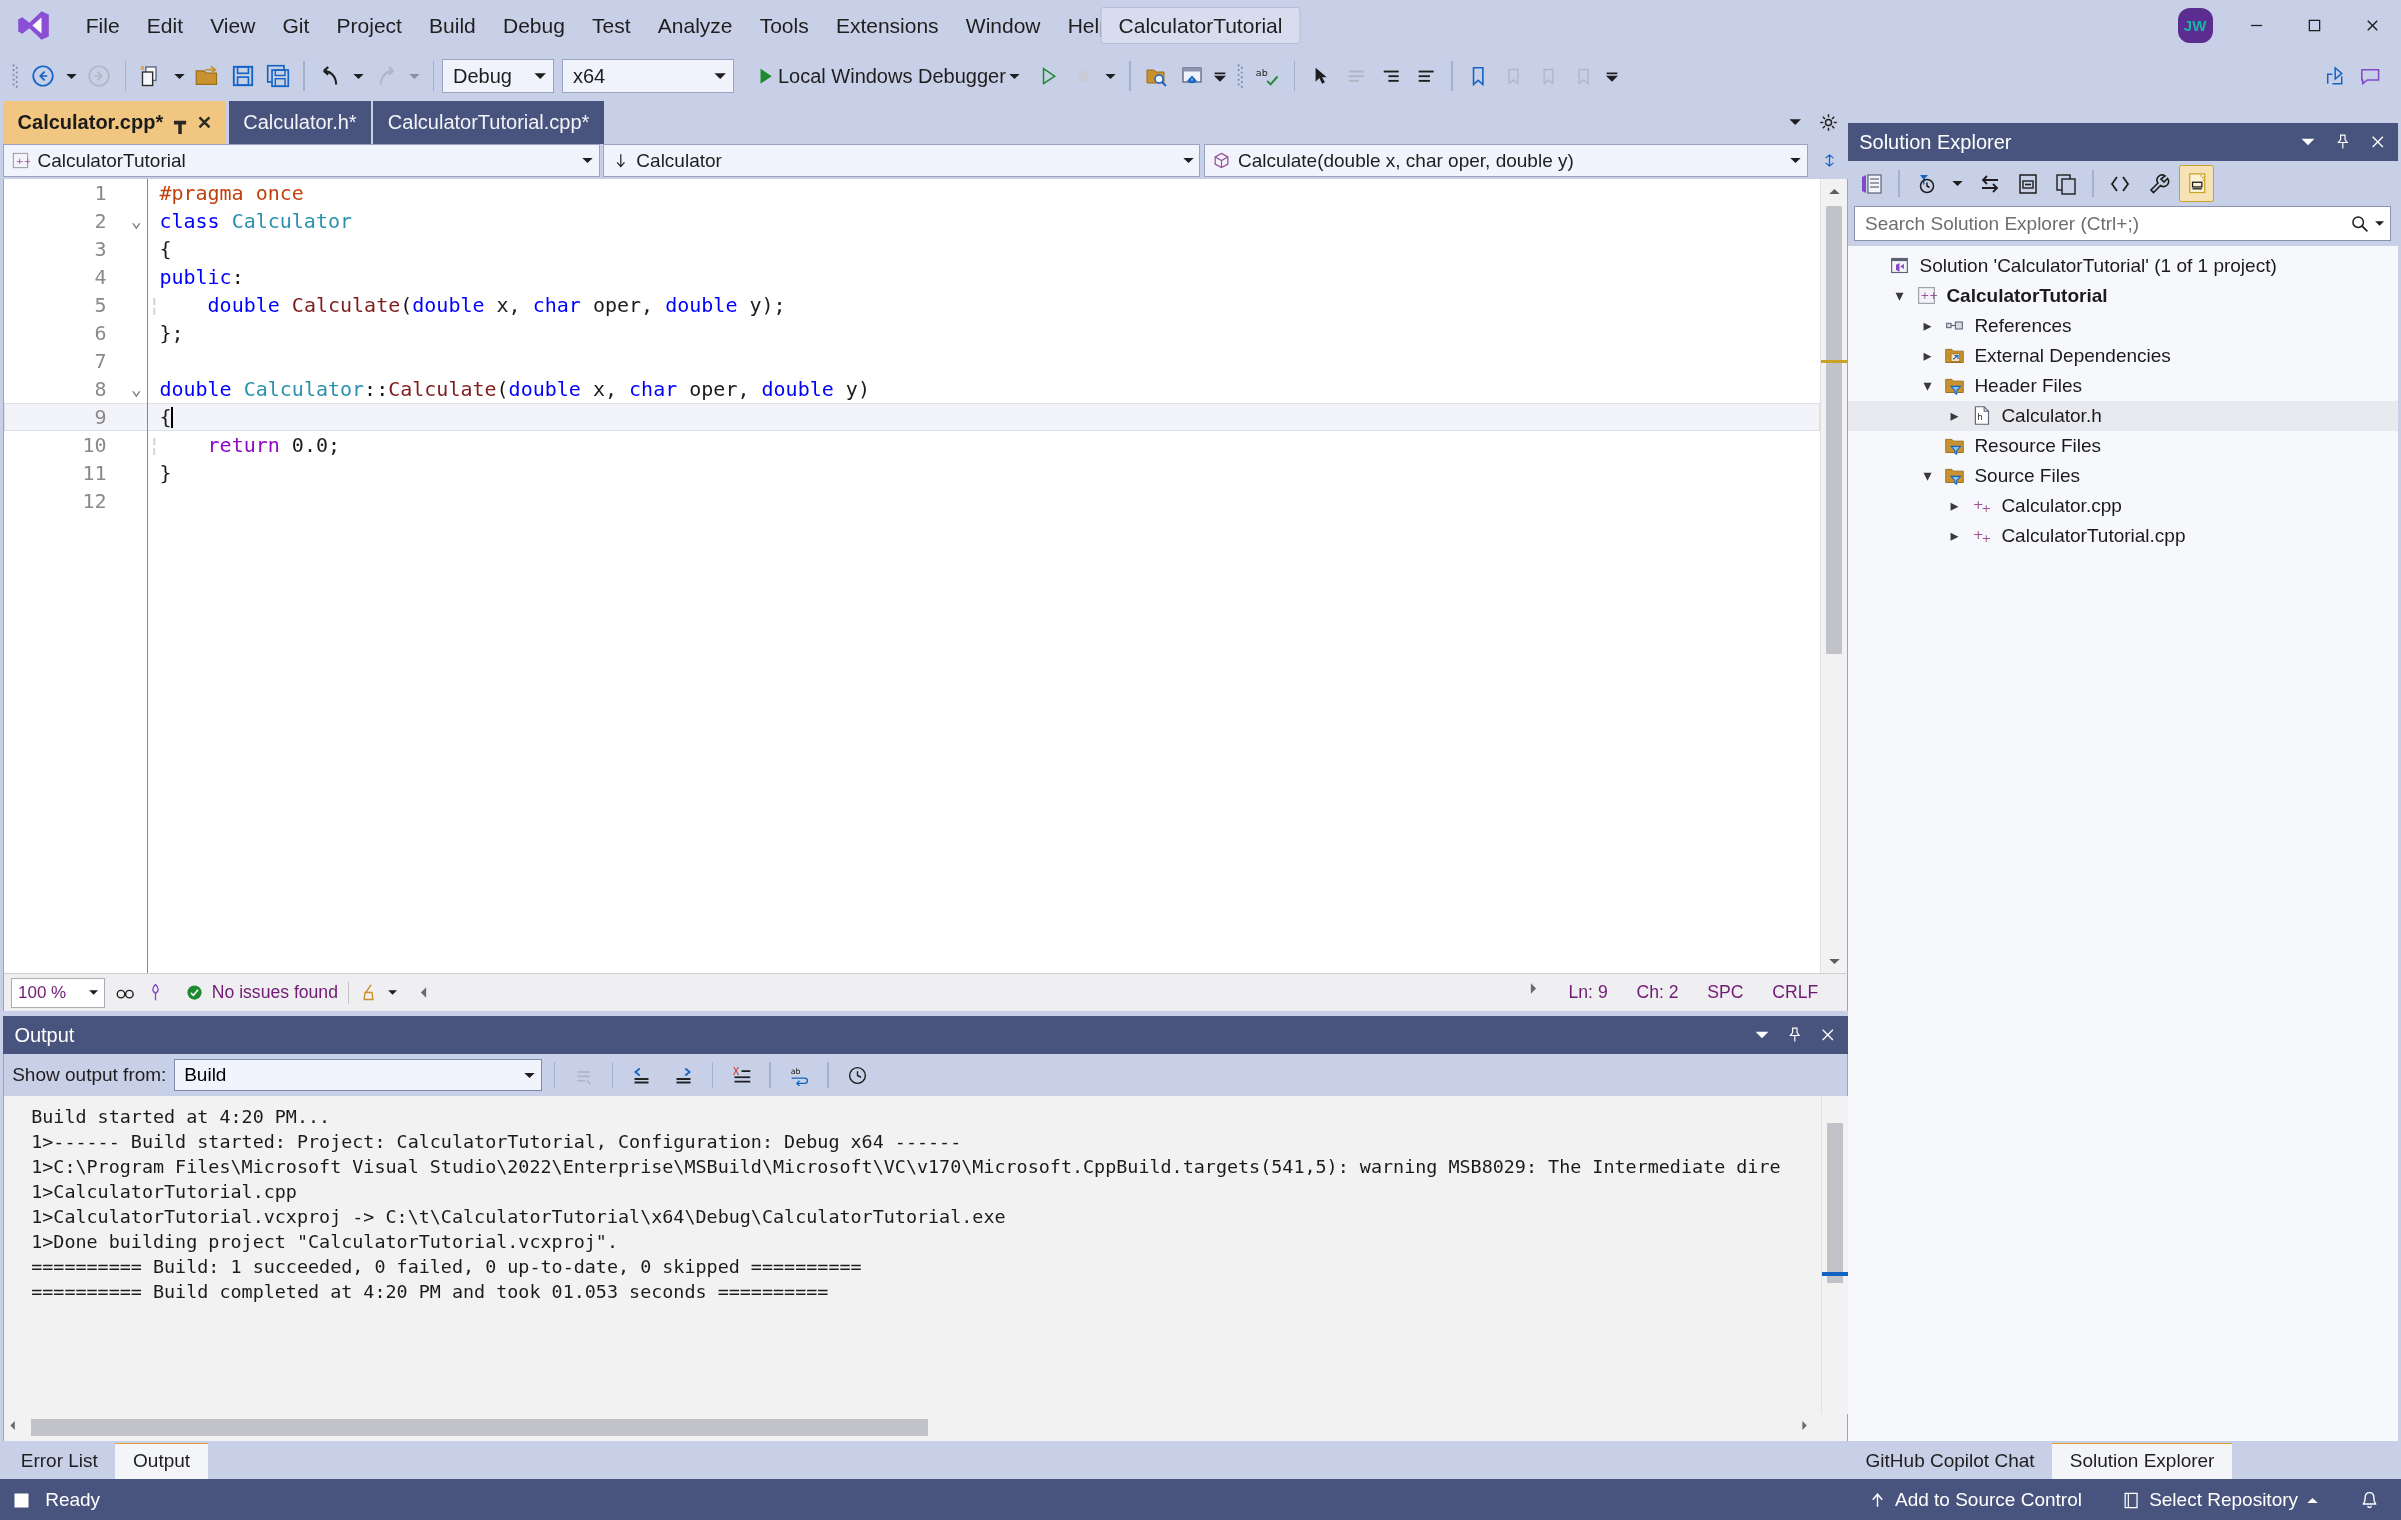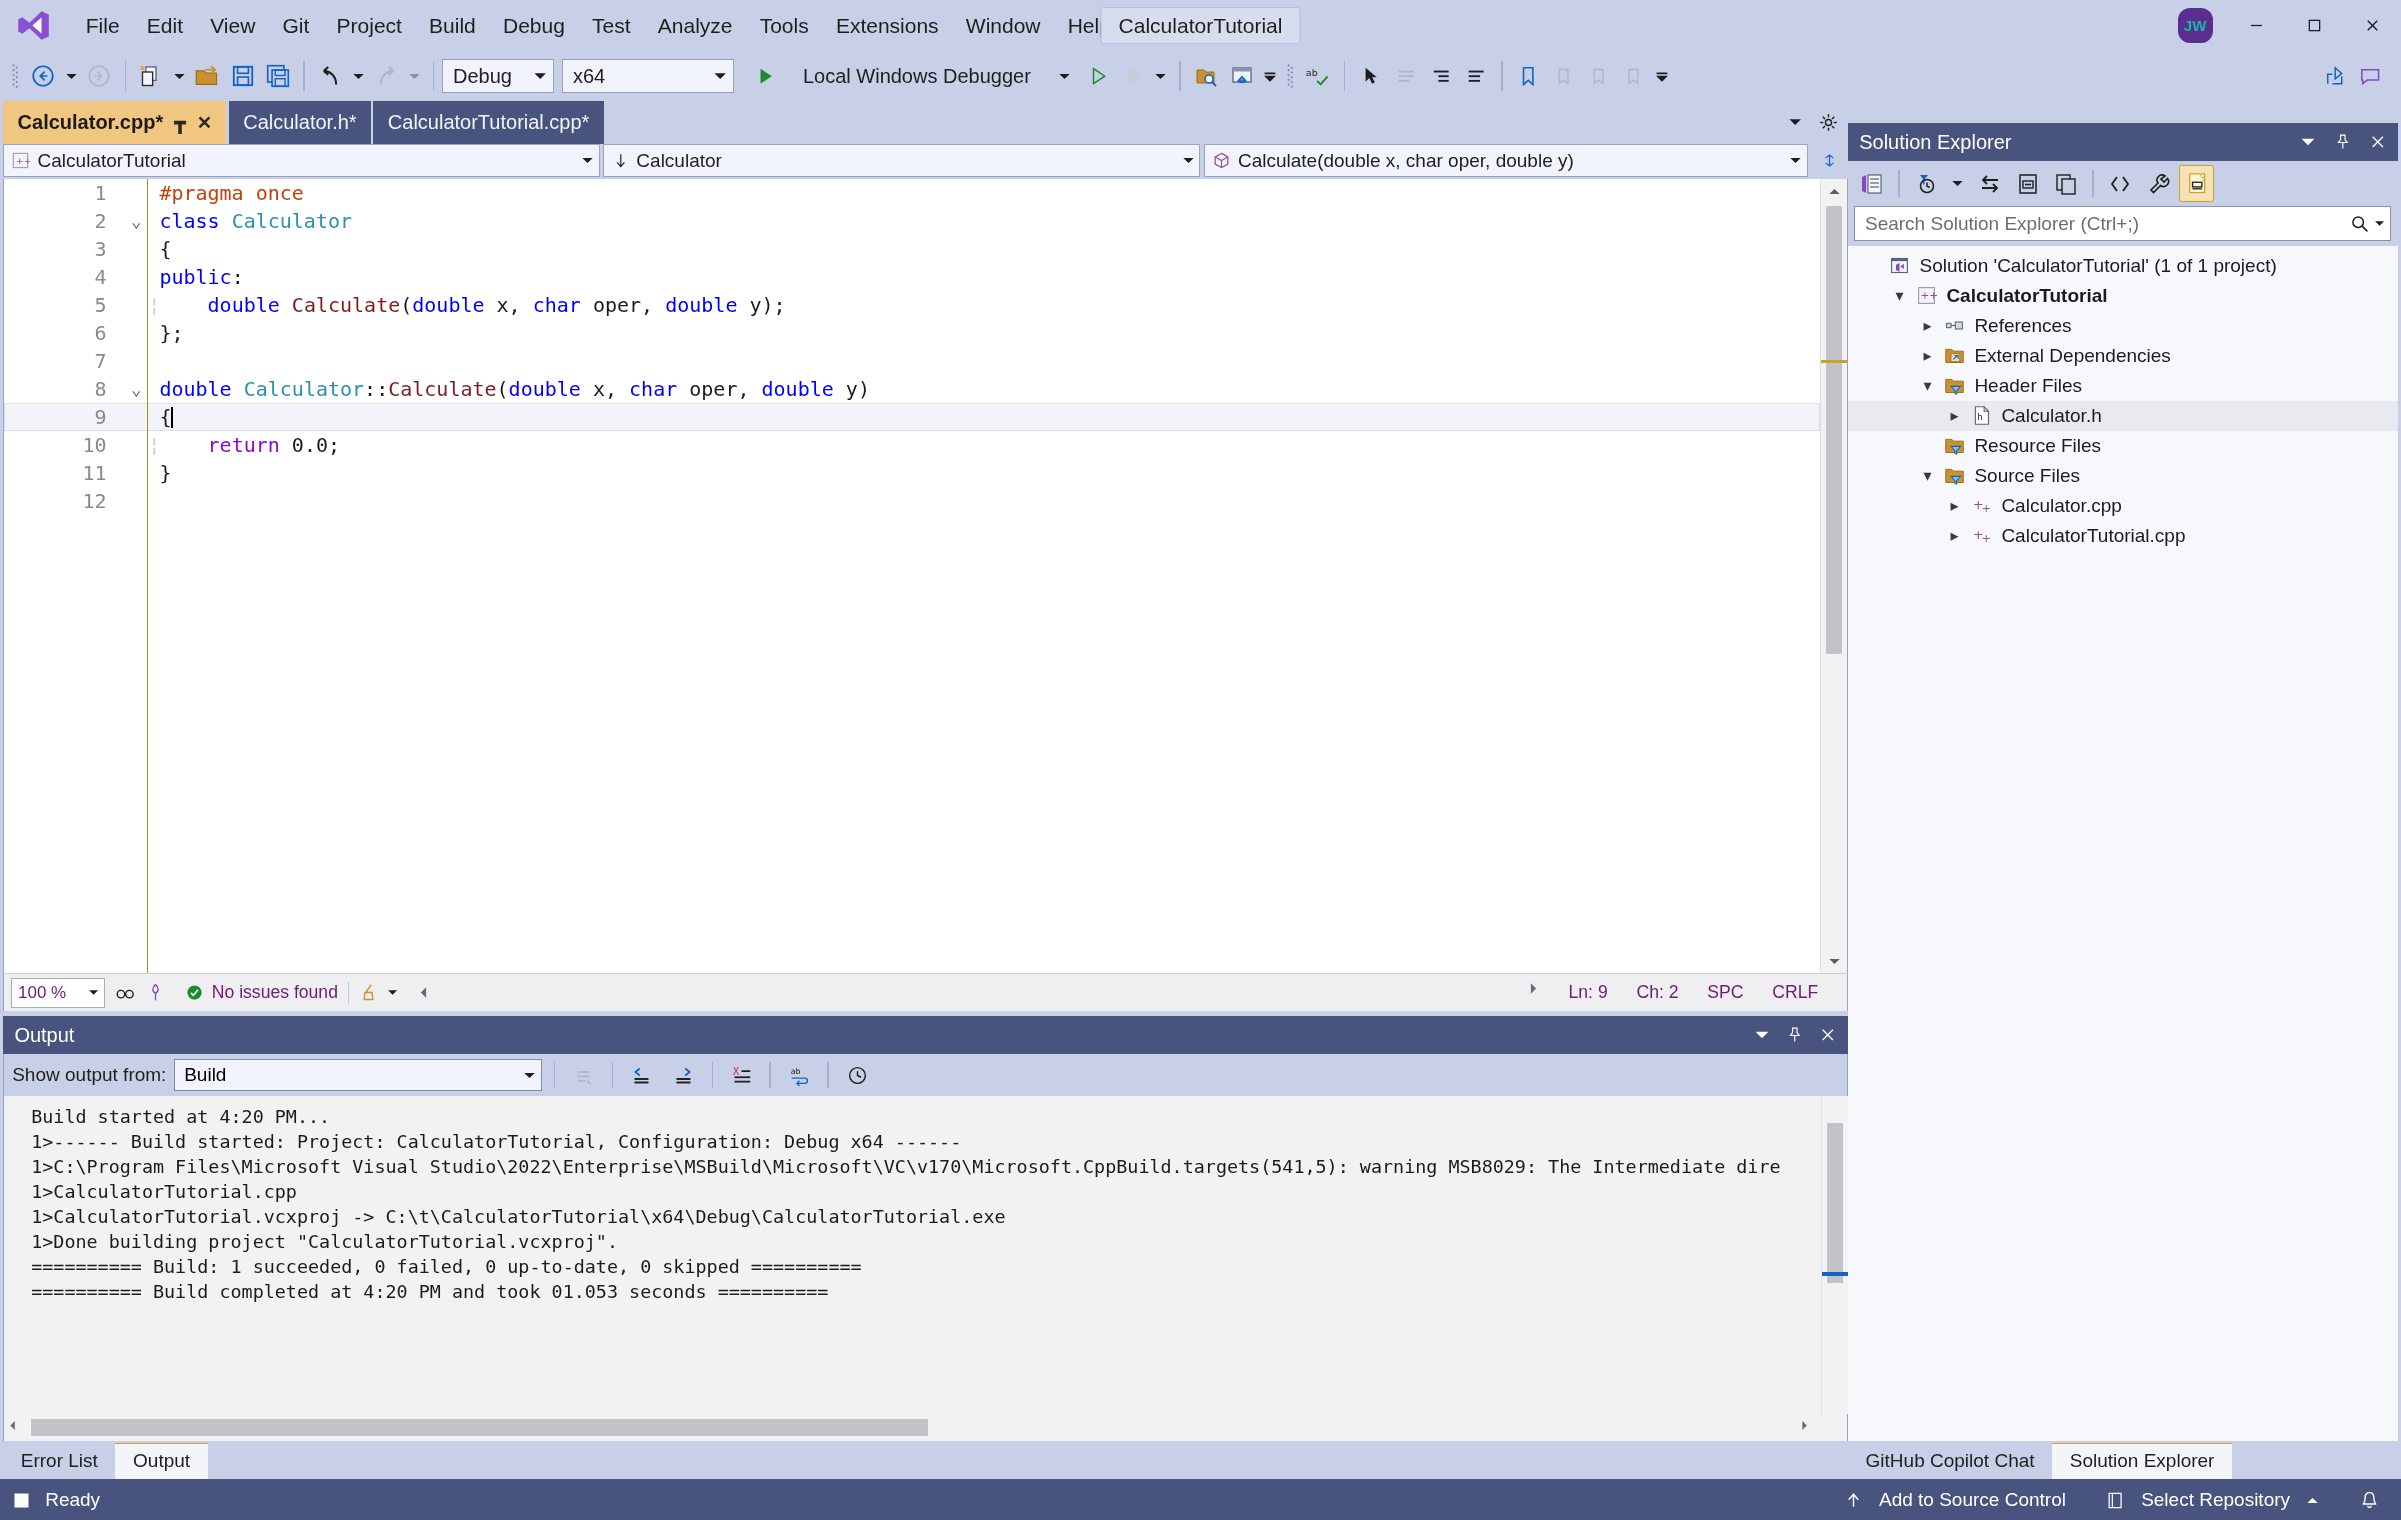"Local Windows Debugger" .run-btn { gap: 27px -> 2px }
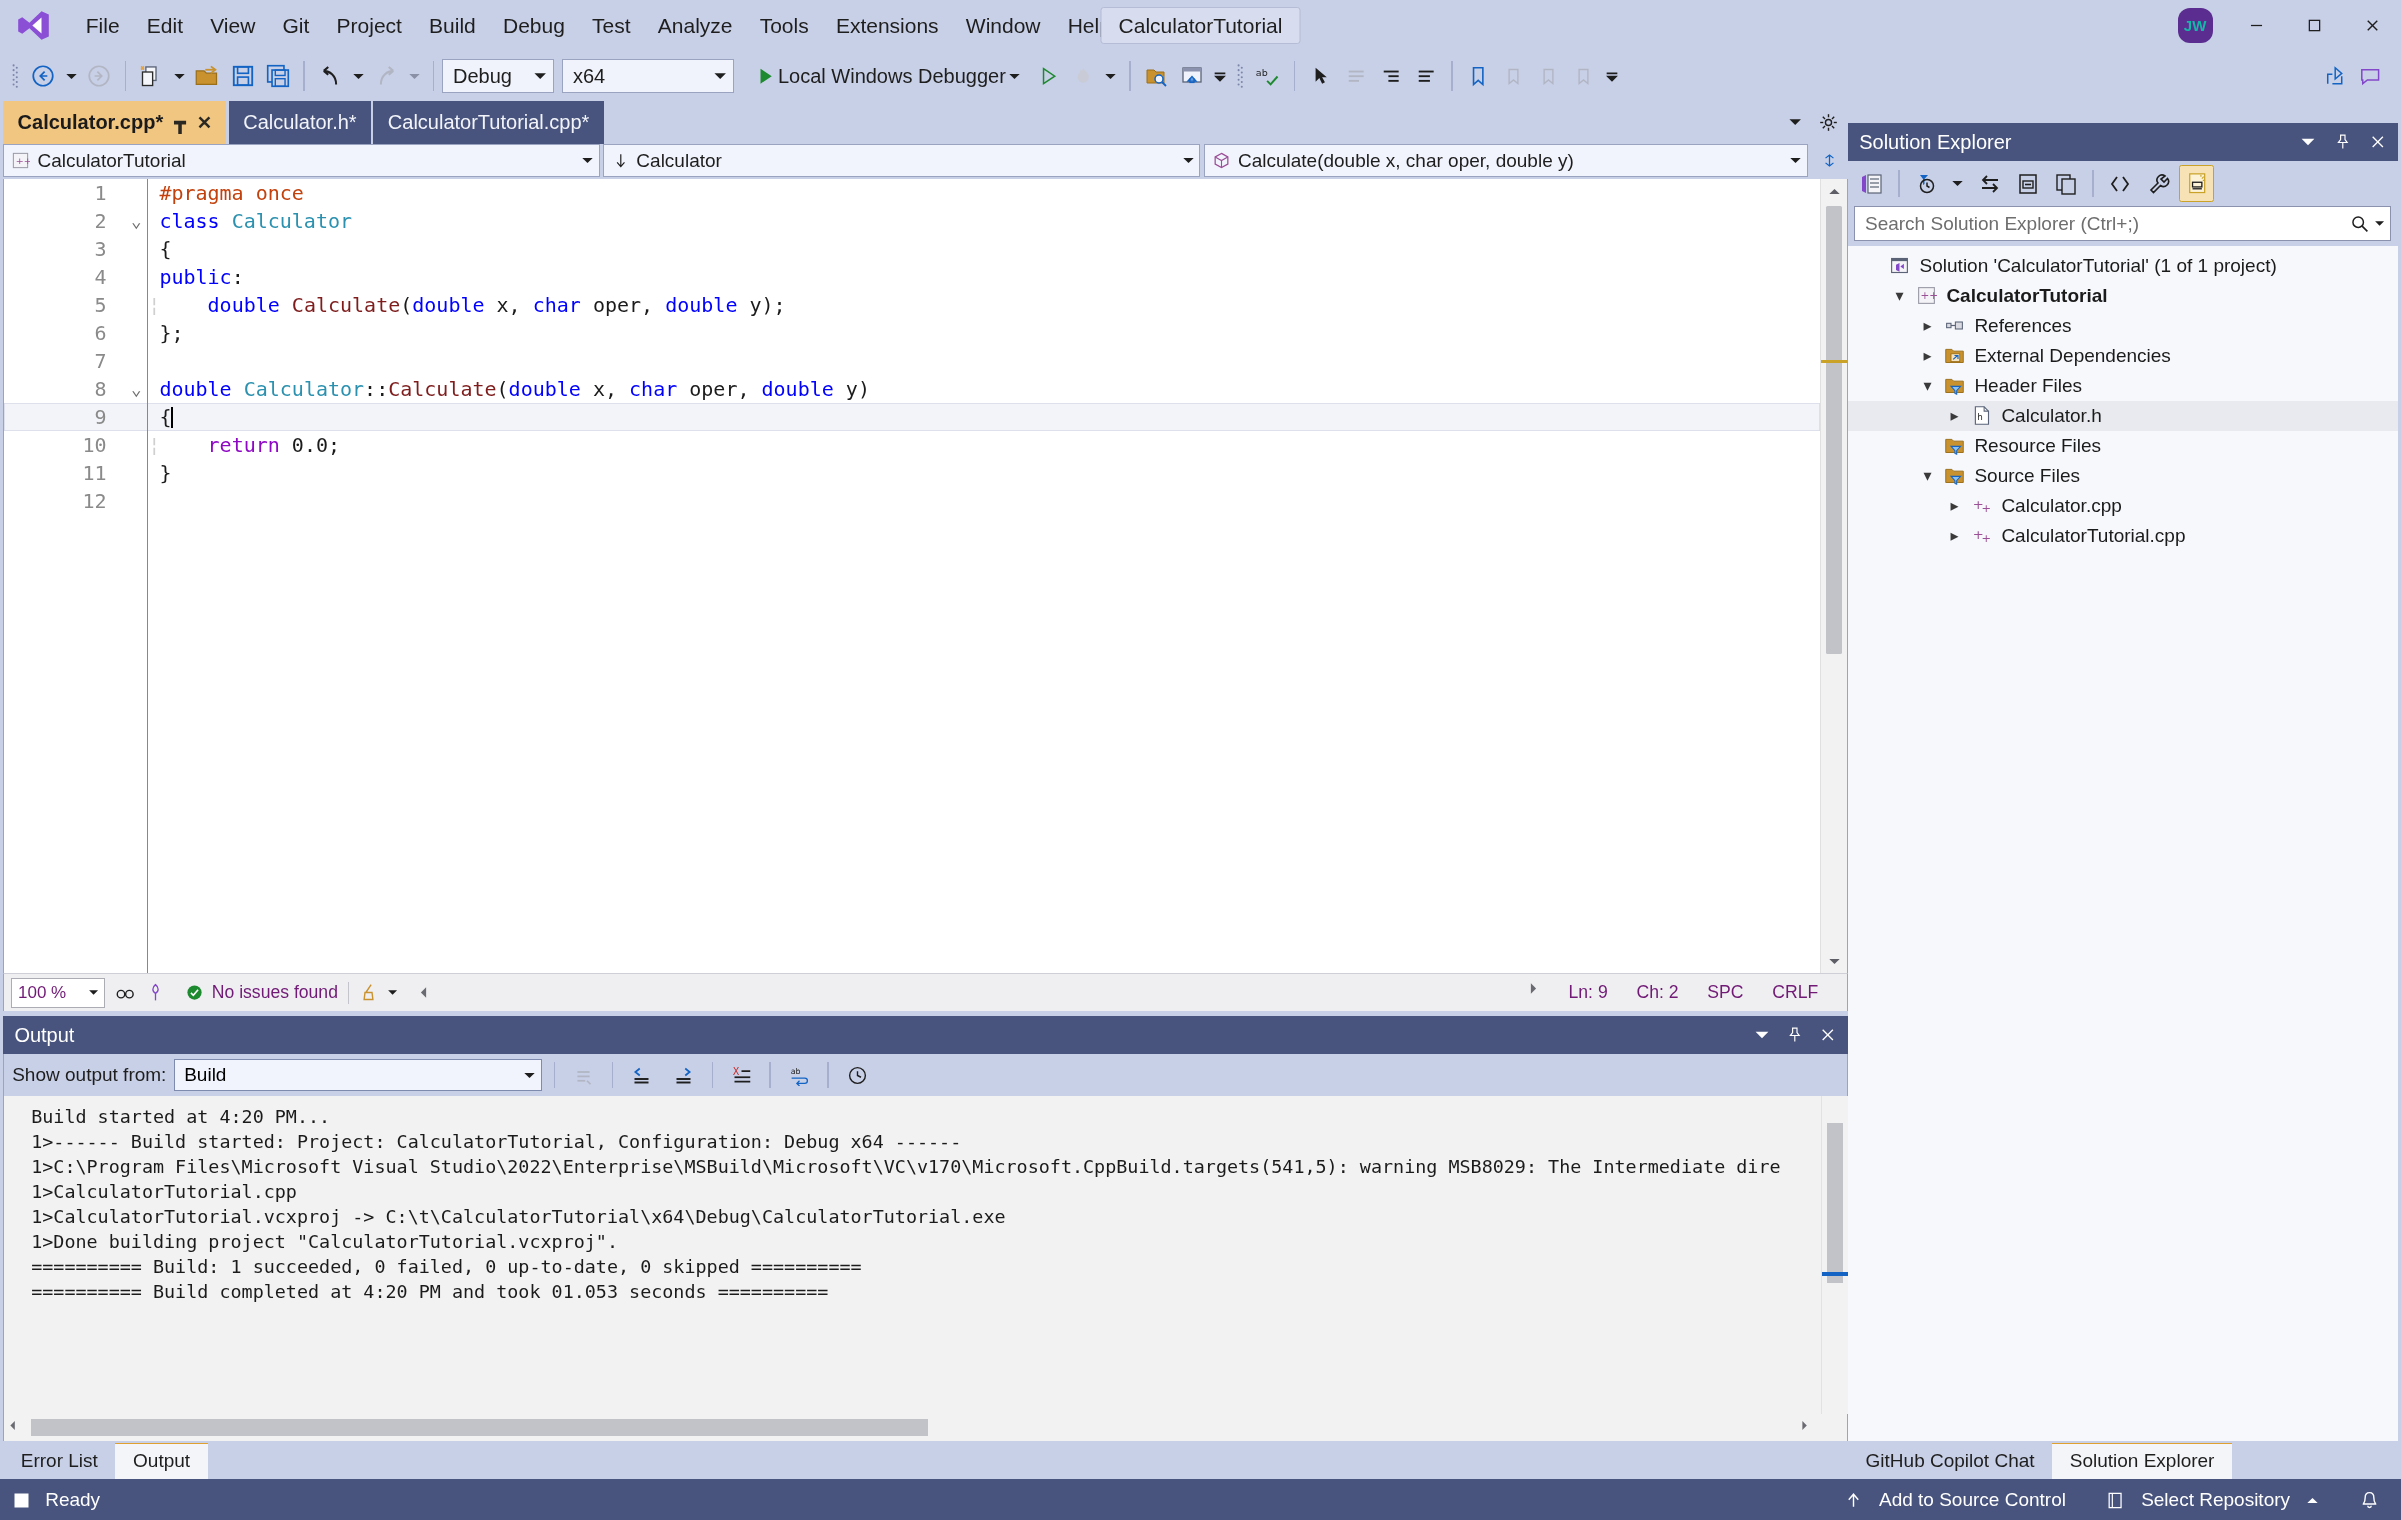"Add to Source Control" .sb-item { gap: 16px -> 8px }
